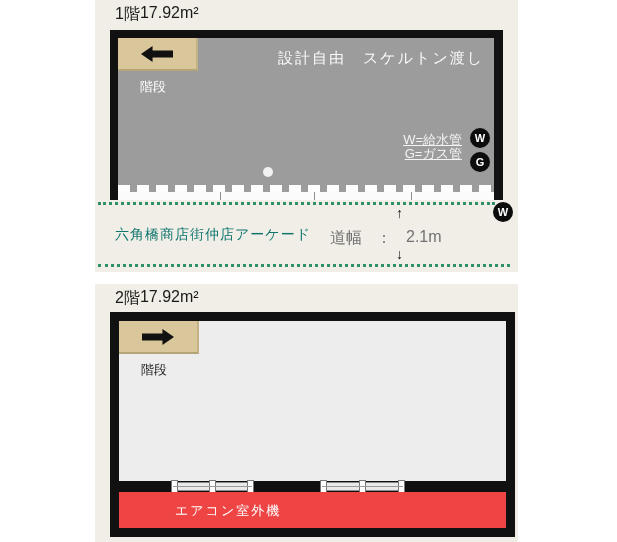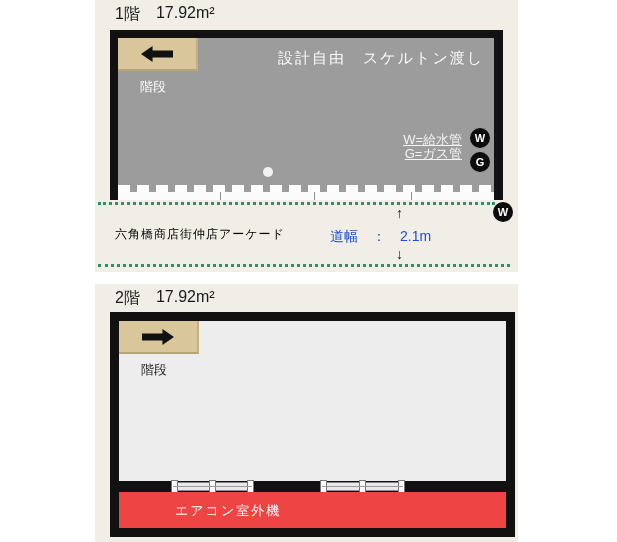"1階" .hdr { gap: 16px -> none }
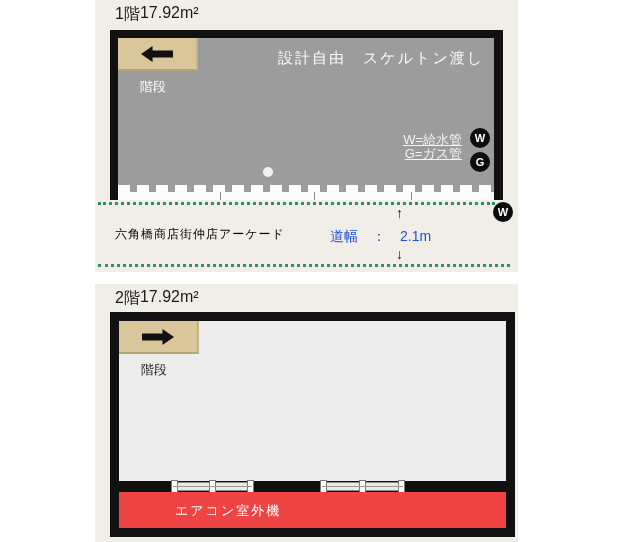"六角橋商店街仲店アーケード" .street-name { color: #000000 -> #0f766e; font-size: 12px -> 14px }
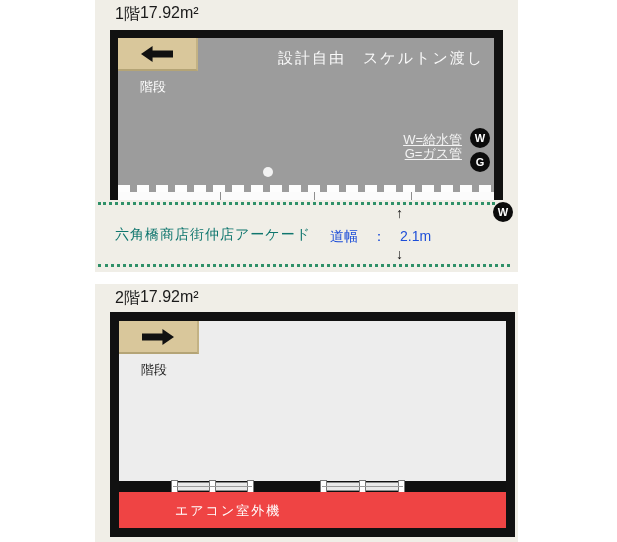"道幅" .roadwidth { color: #1d4ed8 -> #737373; font-size: 14px -> 16px }
